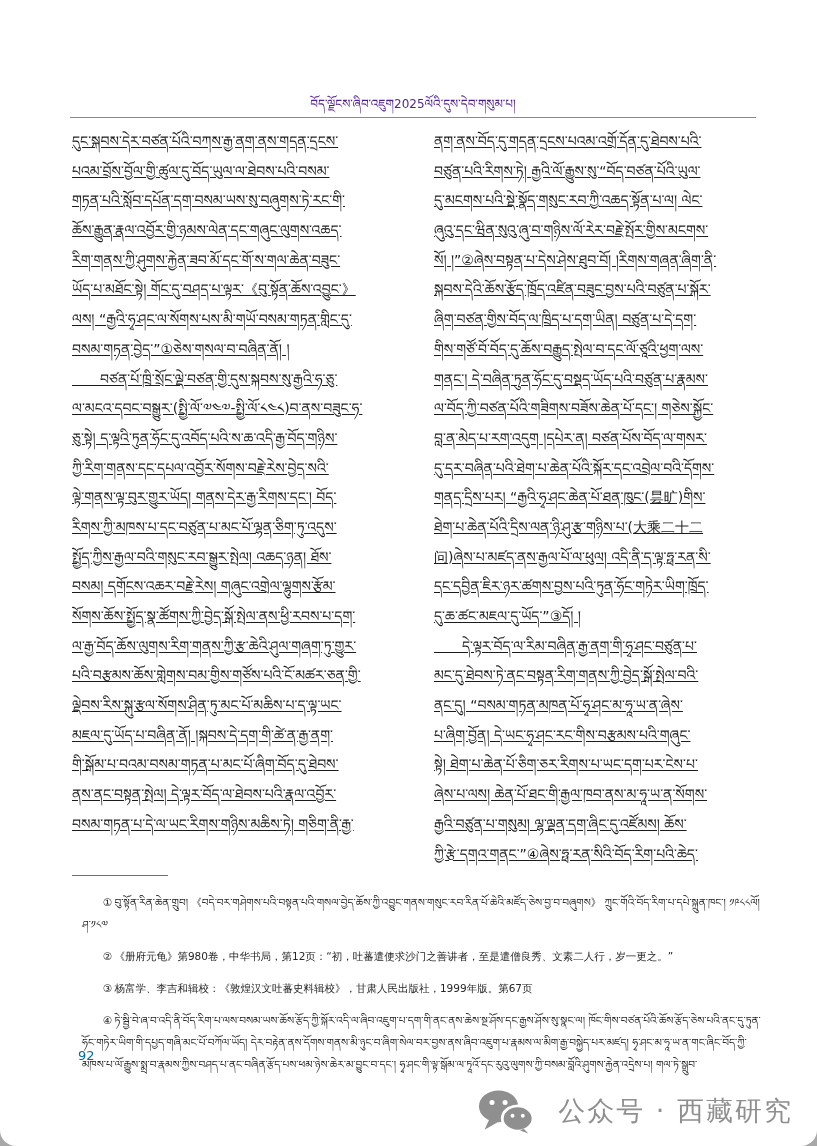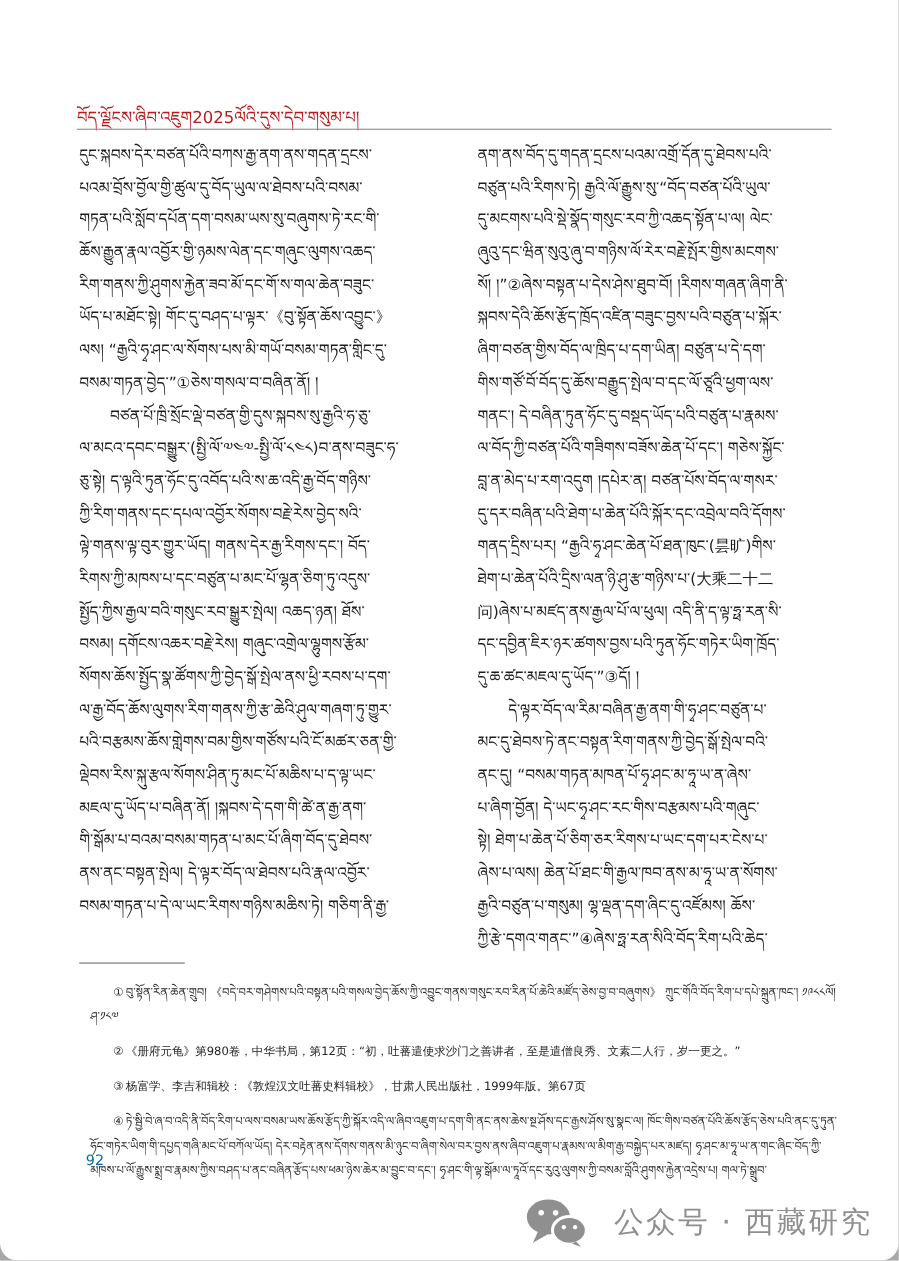"བོད་ལྗོངས་ཞིབ་འཇུག" .header { color: #b91c1c -> #4c1d95; font-size: 15px -> 12px; justify-content: flex-start -> center }
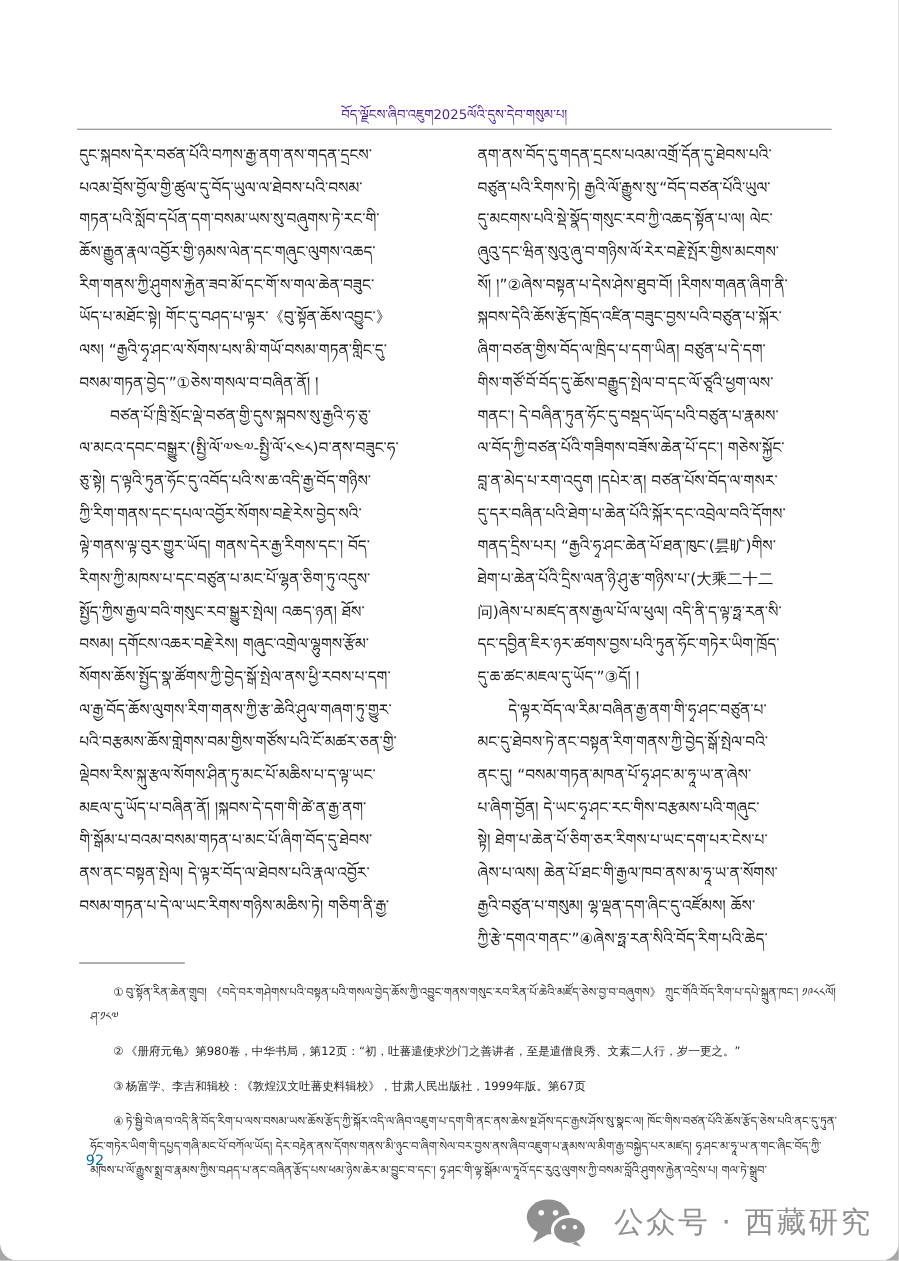"དུང་སྐབས་དེར་བཙན་པོའི་བཀས་རྒྱ་ནག་ནས་གདན་" .line { text-decoration: none -> underline }
